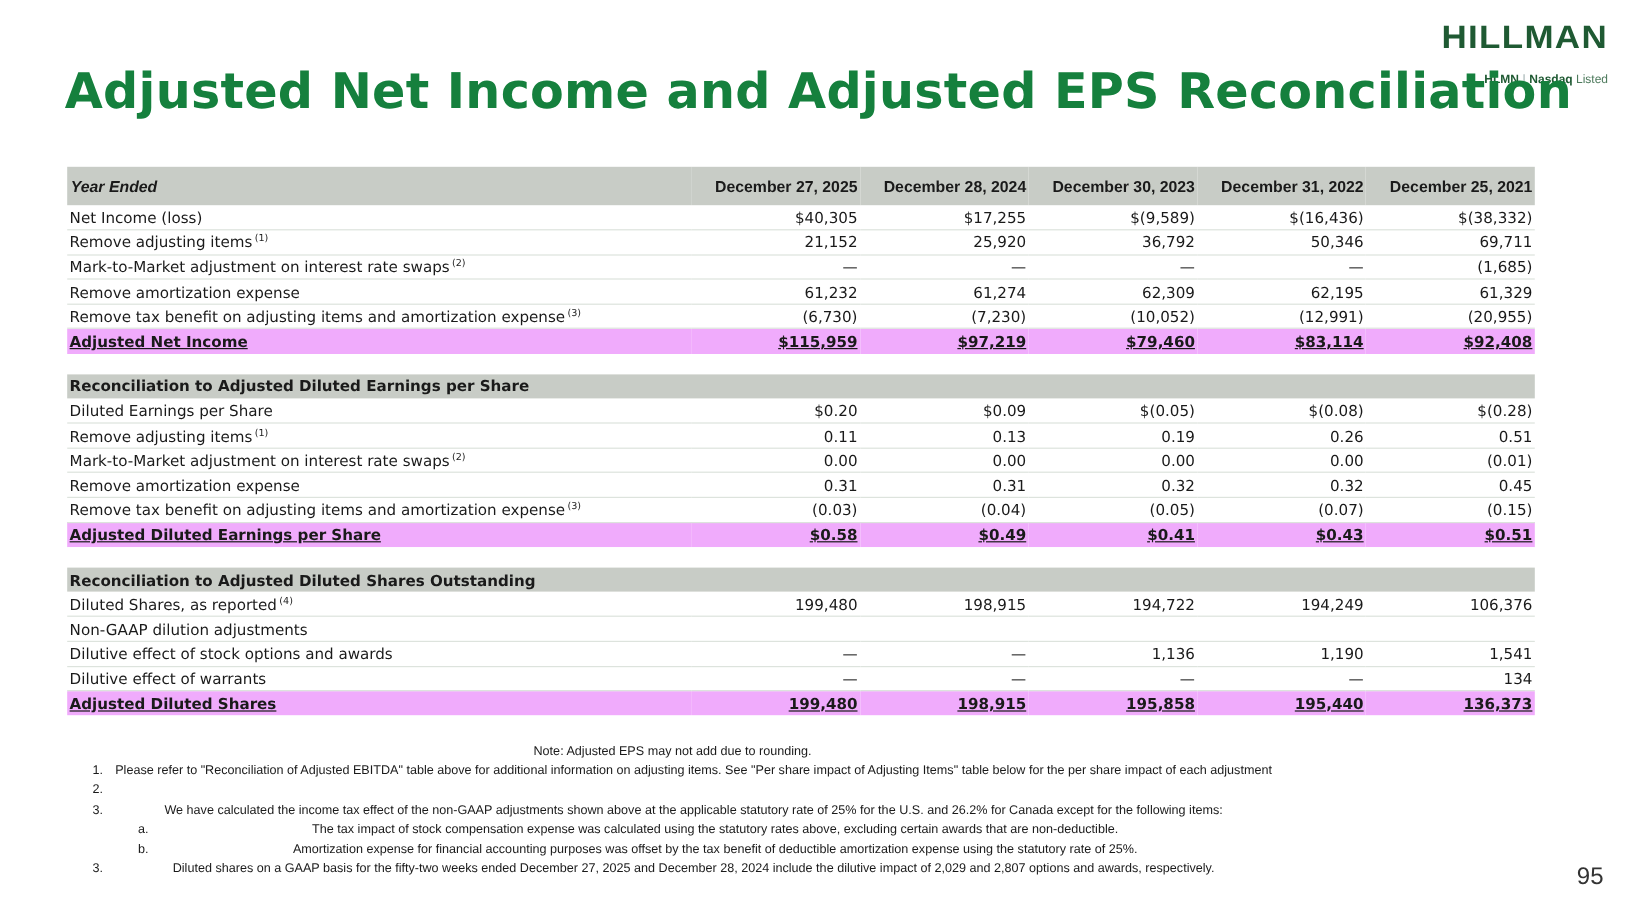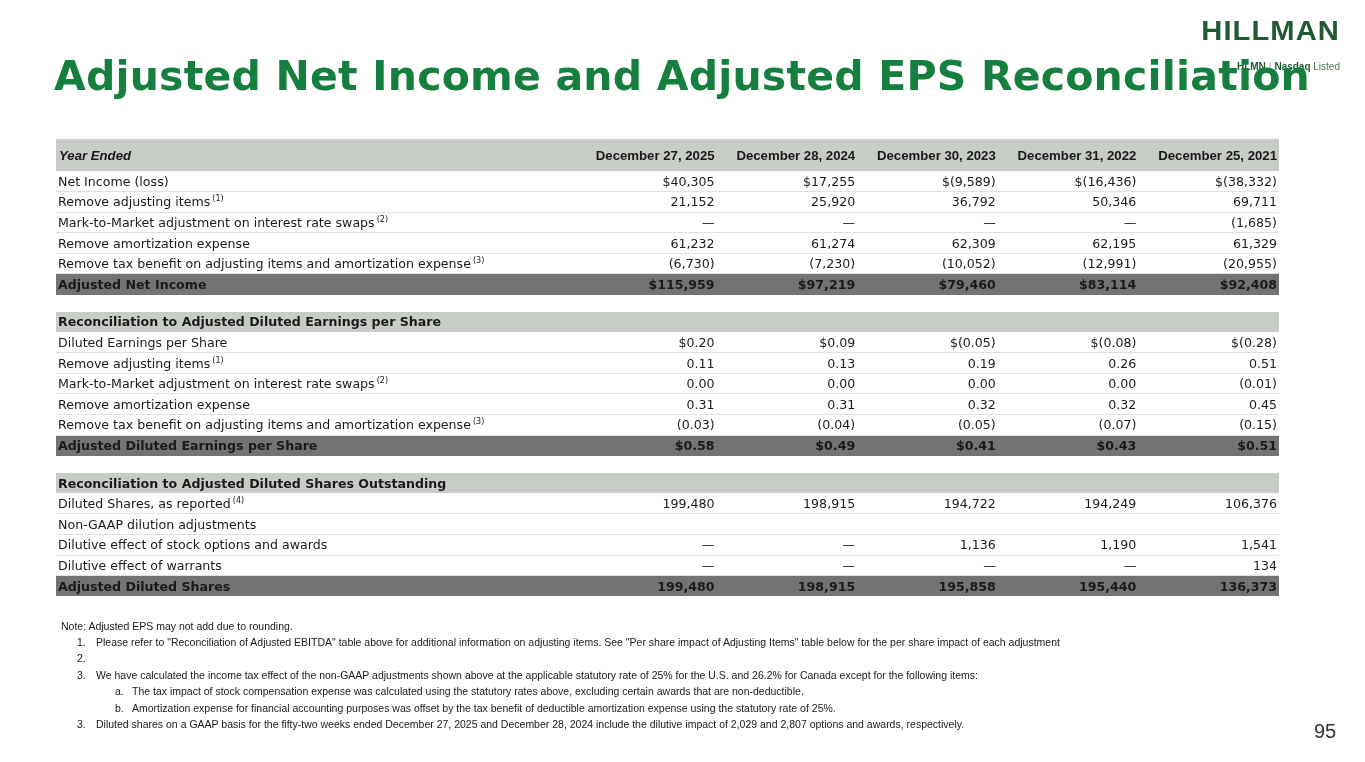"Adjusted Net Income" tr.total td { background: #737373 -> #f0abfc; text-decoration: none -> underline }
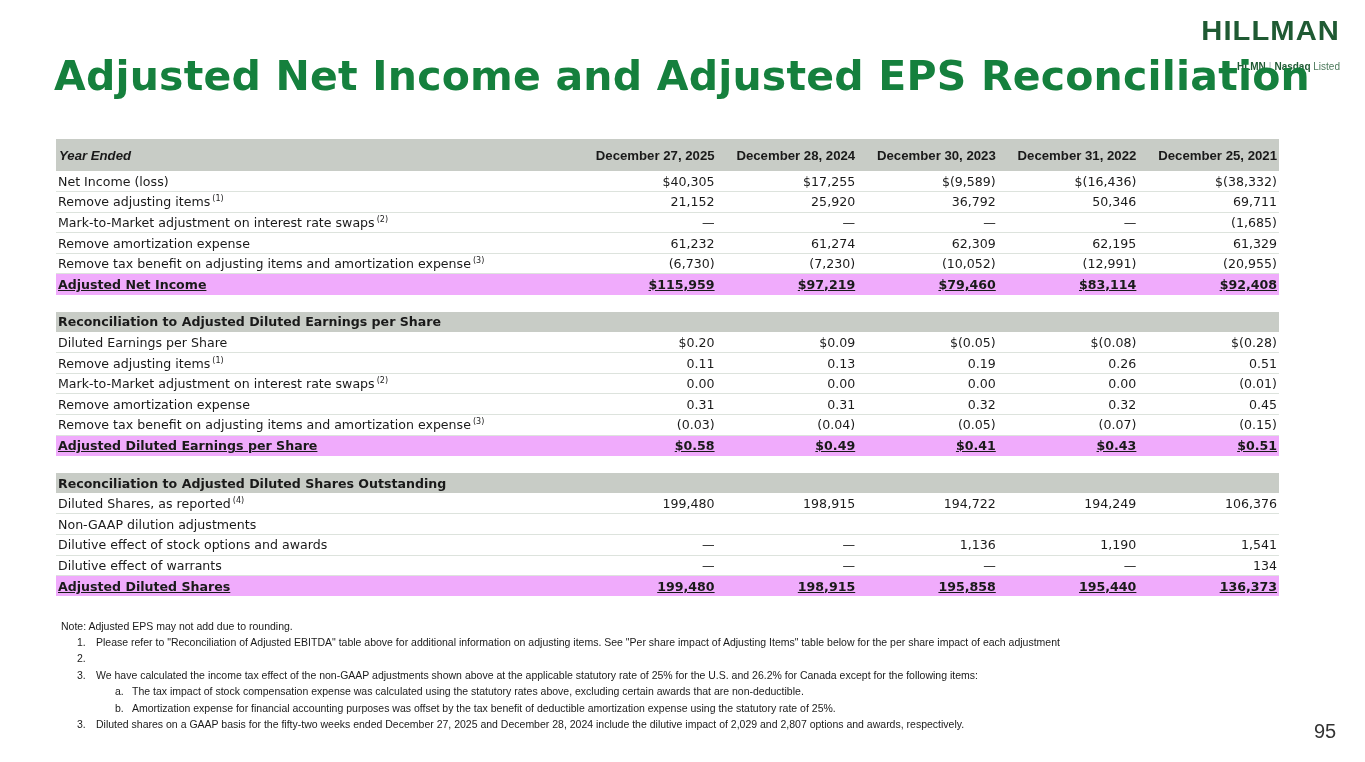"Note: Adjusted EPS may not" .notes { text-align: none -> center }
